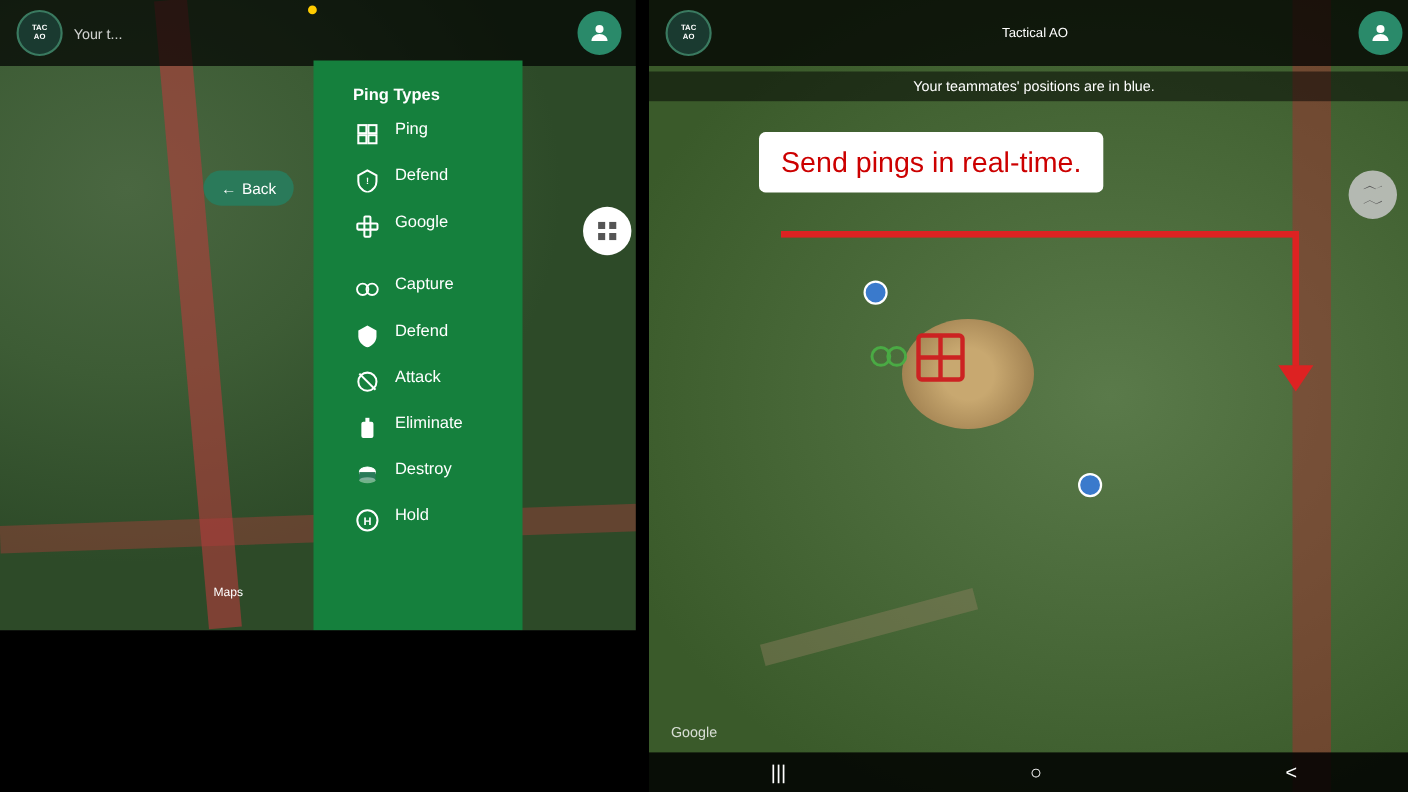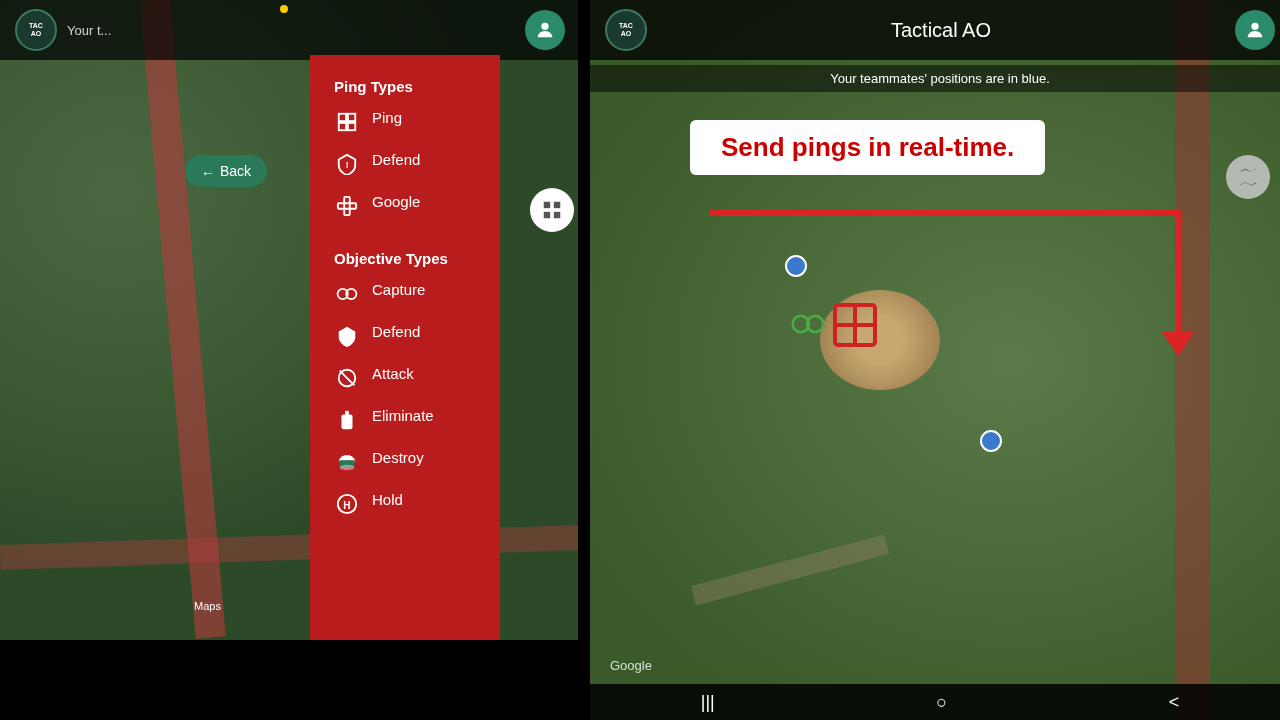"Your t..." .left-panel { height: 640px -> 573px }
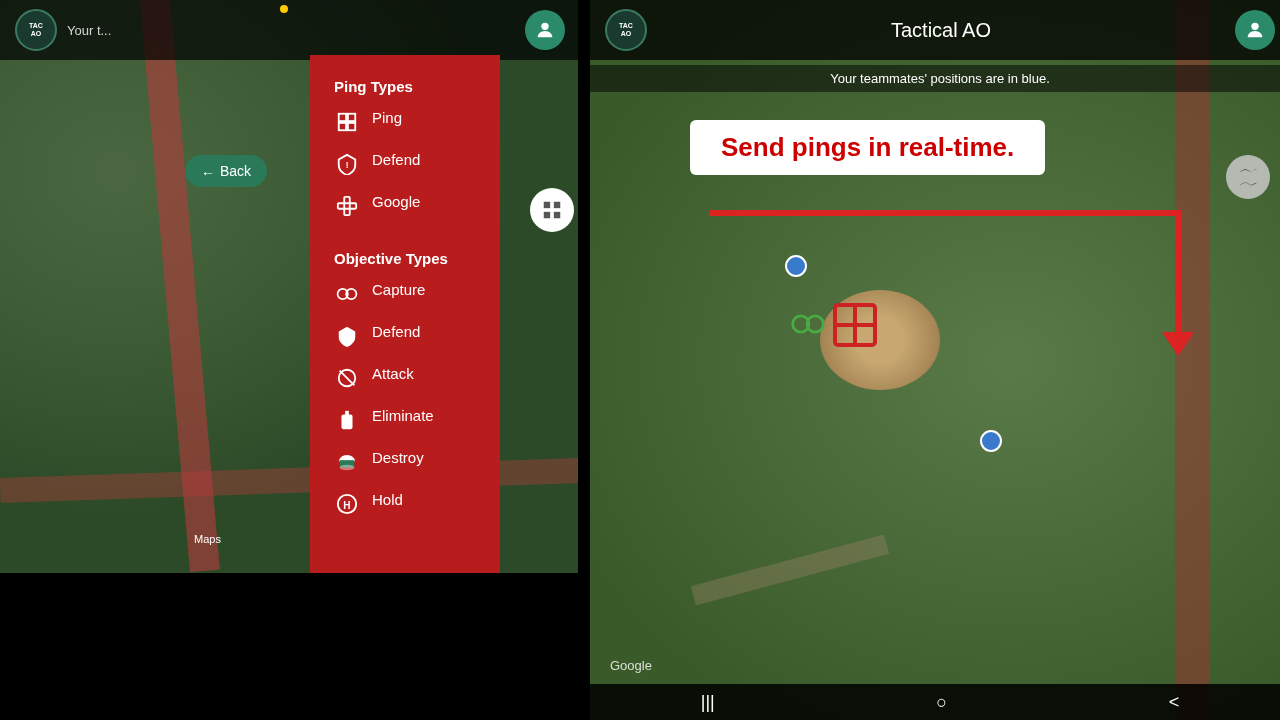"Tactical AO" .right-header-title { font-size: 20px -> 12px }
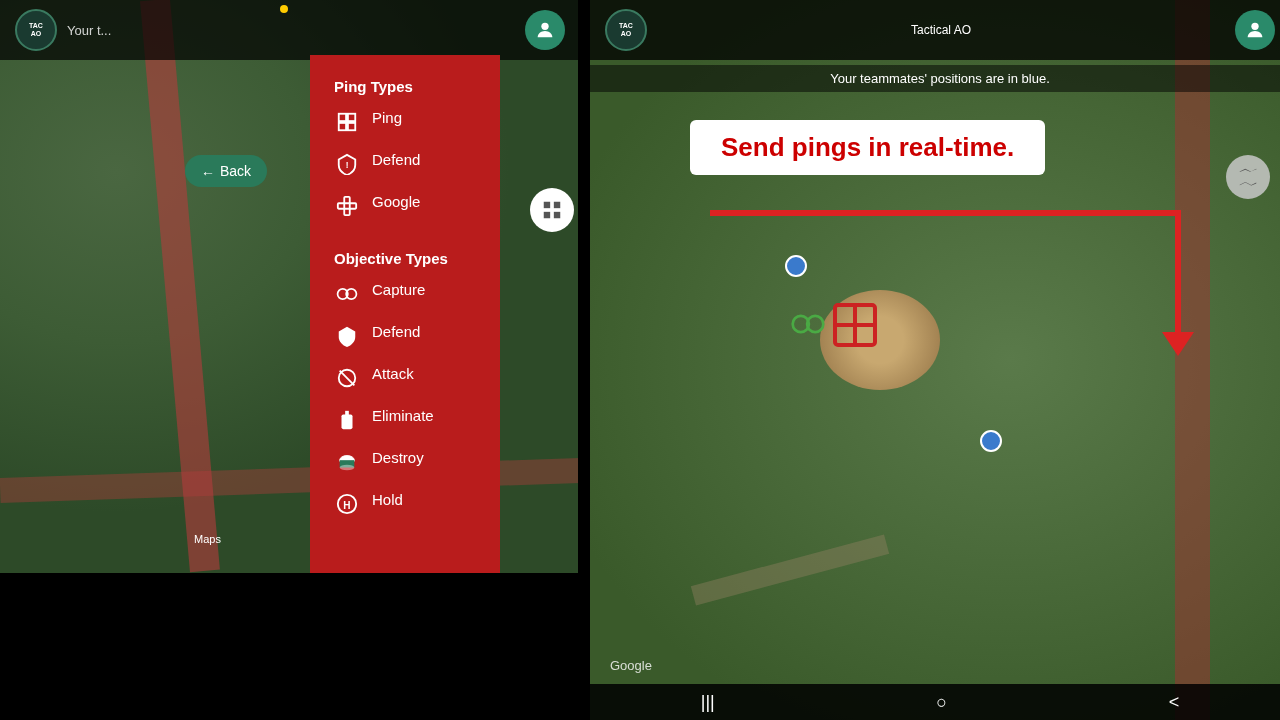"Ping Types" .menu-panel { background: #b91c1c -> #15803d; margin-left: 25px -> none; padding: 15px 4px -> 15px 16px }
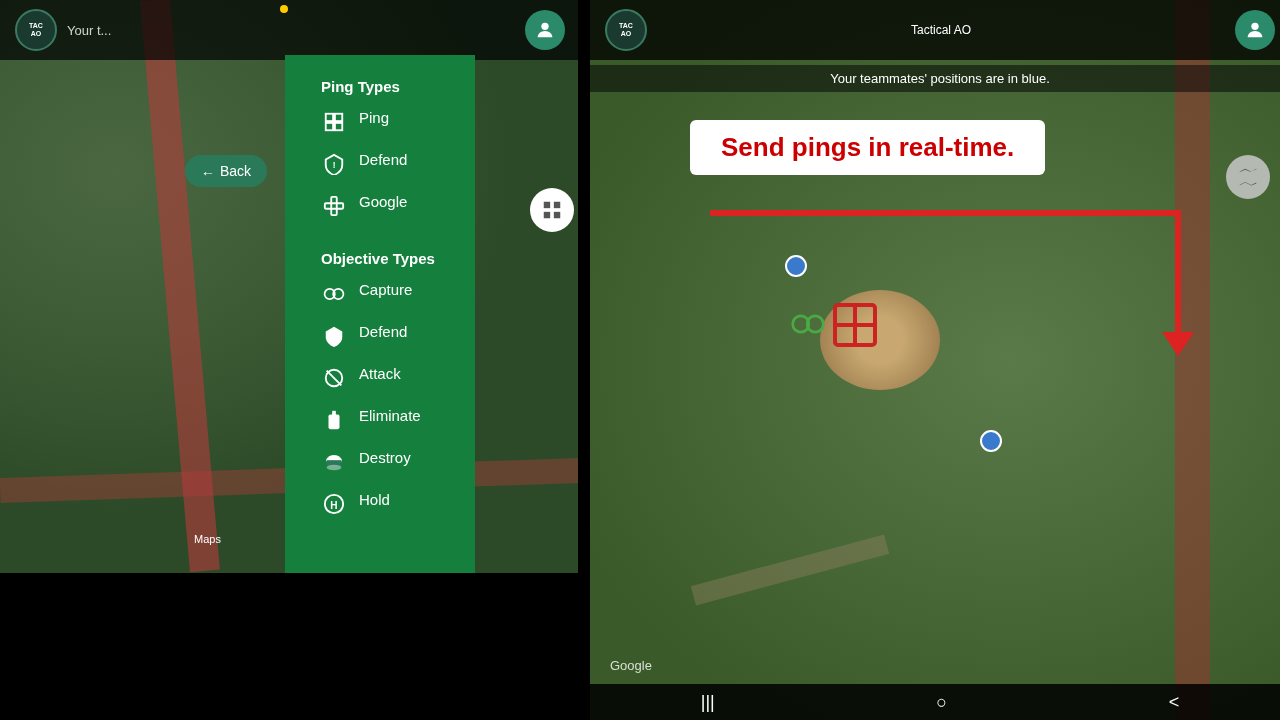"Send pings in real-time." .send-pings-tooltip { font-weight: bold -> normal; padding: 12px 31px -> 12px 20px }
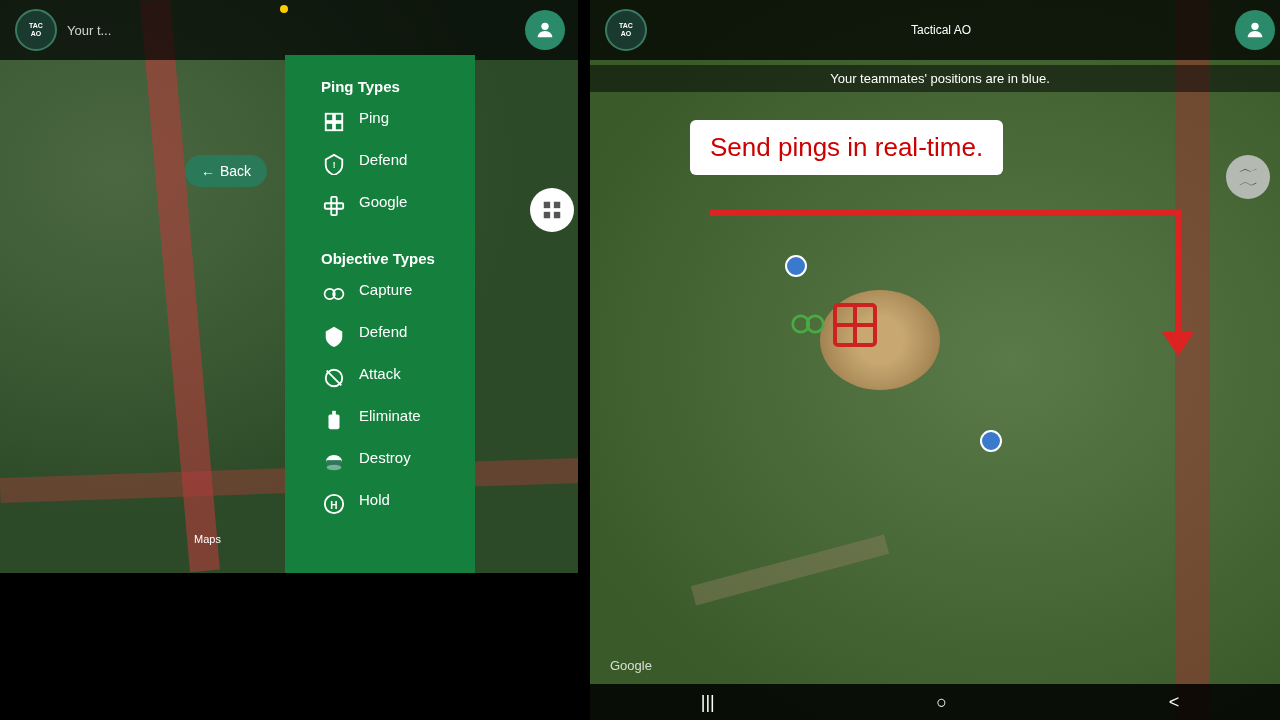"Objective Types" div.menu-section-title { html: <div>Objective Types</div> -> none }
